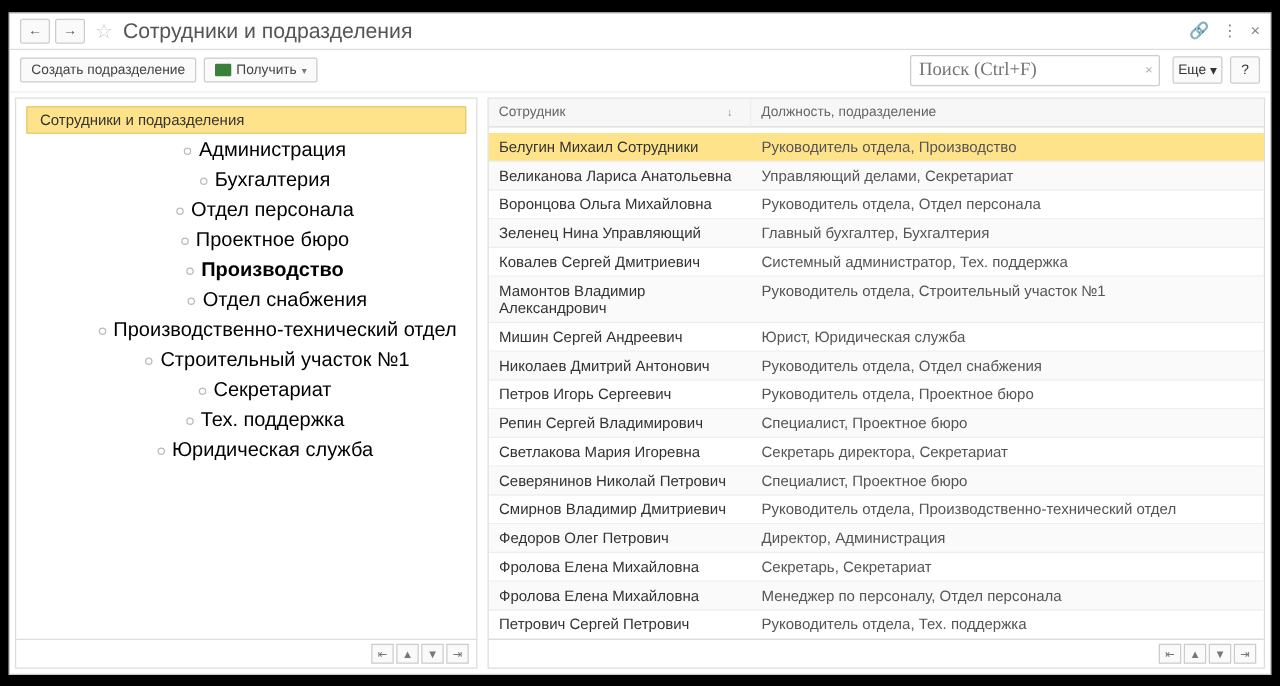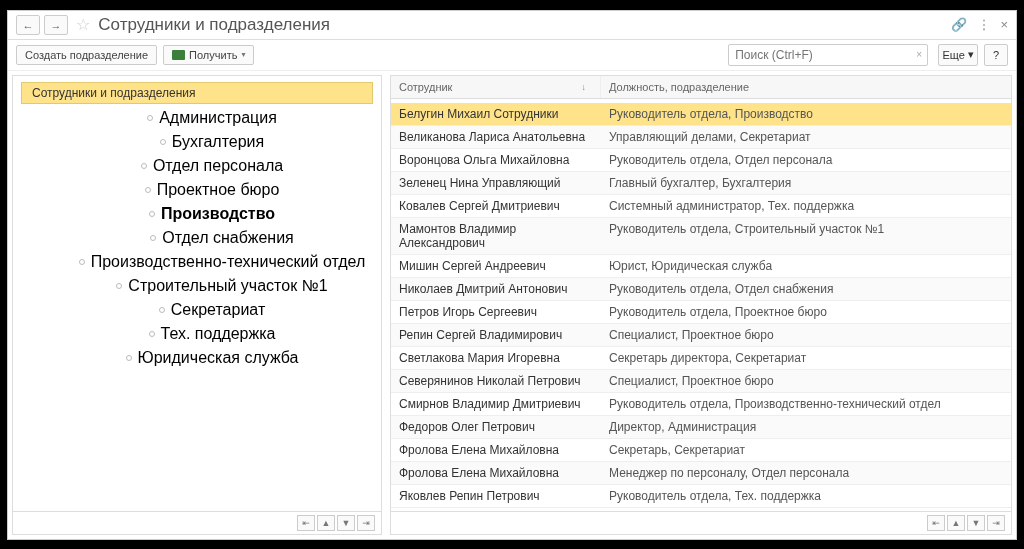"Поиск (Ctrl+F)" .search { font-family: none -> Liberation Serif, serif; font-size: 12px -> 15px }
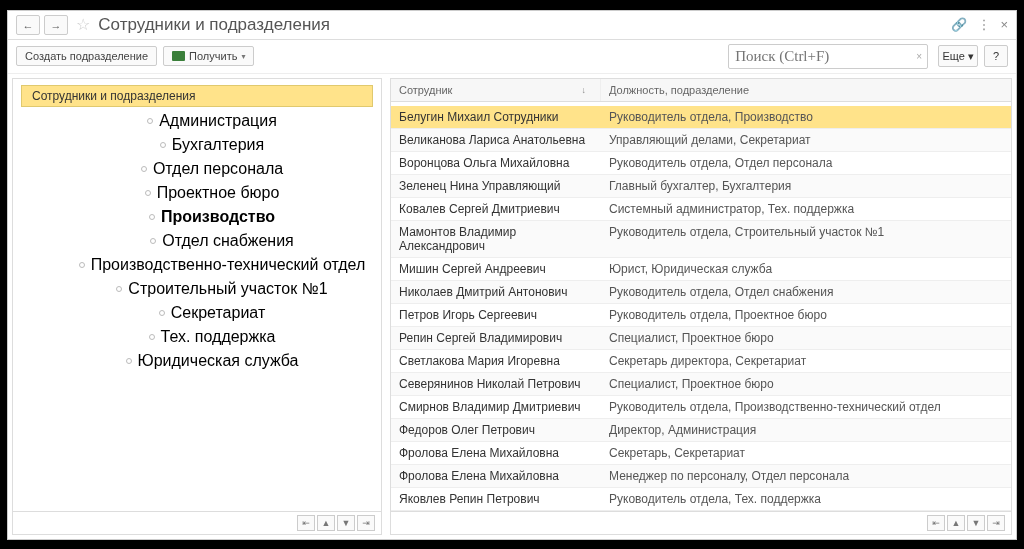"Яковлев Репин Петрович" div.cell { text: Яковлев Репин -> Петрович Сергей }
